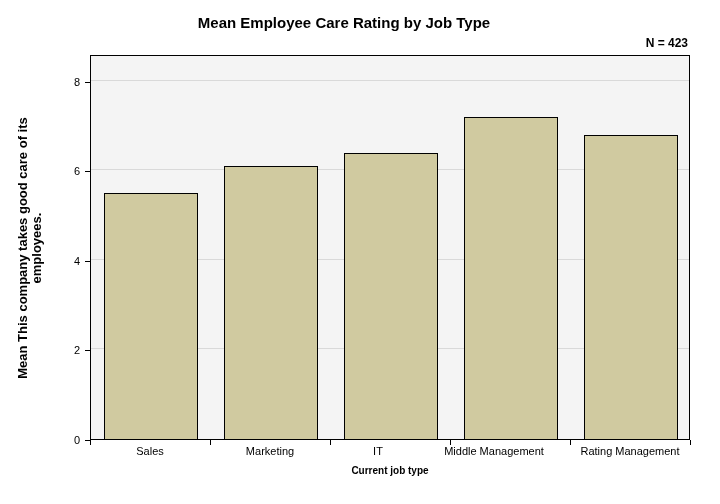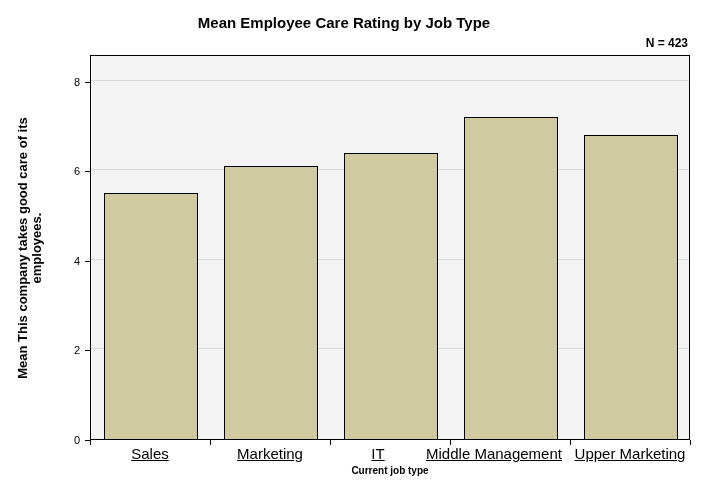"Sales" .x-tick-label { font-size: 15px -> 11px; text-decoration: underline -> none }
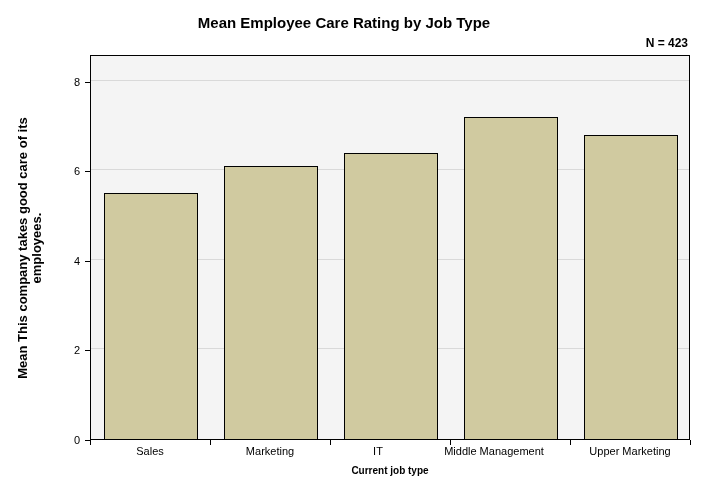"Upper Marketing" div.x-tick-label { text: Upper Marketing -> Rating Management }
